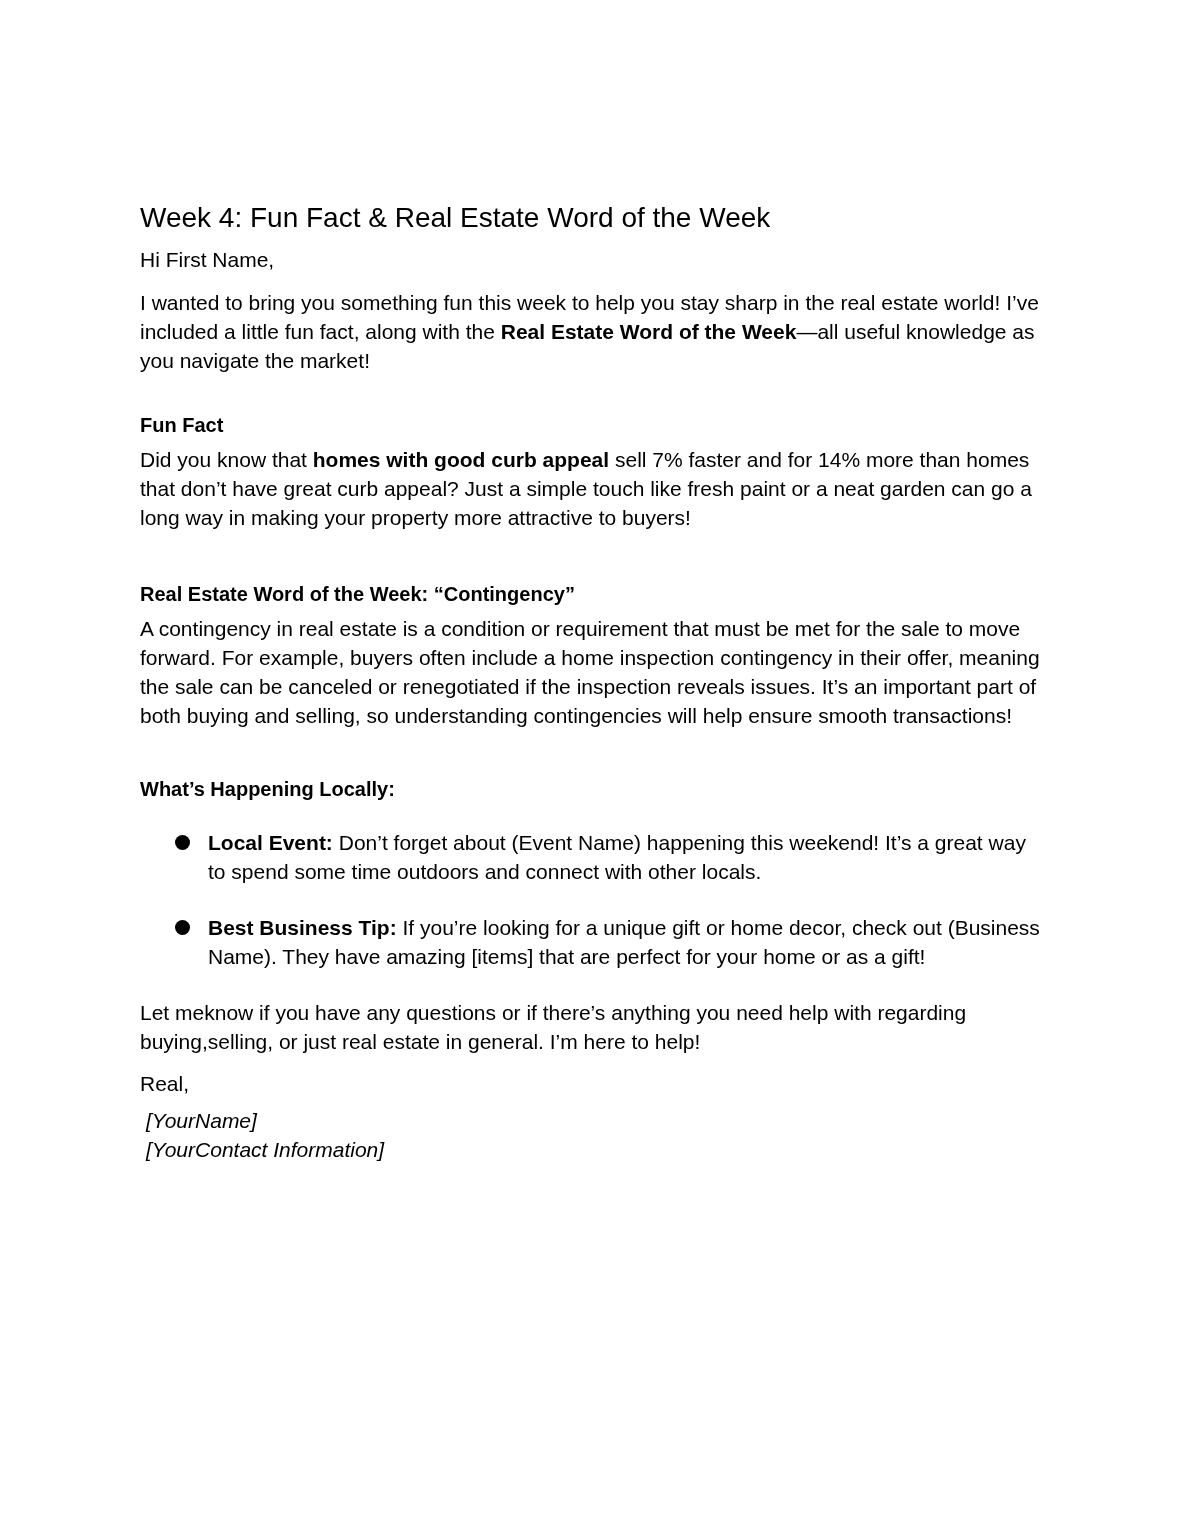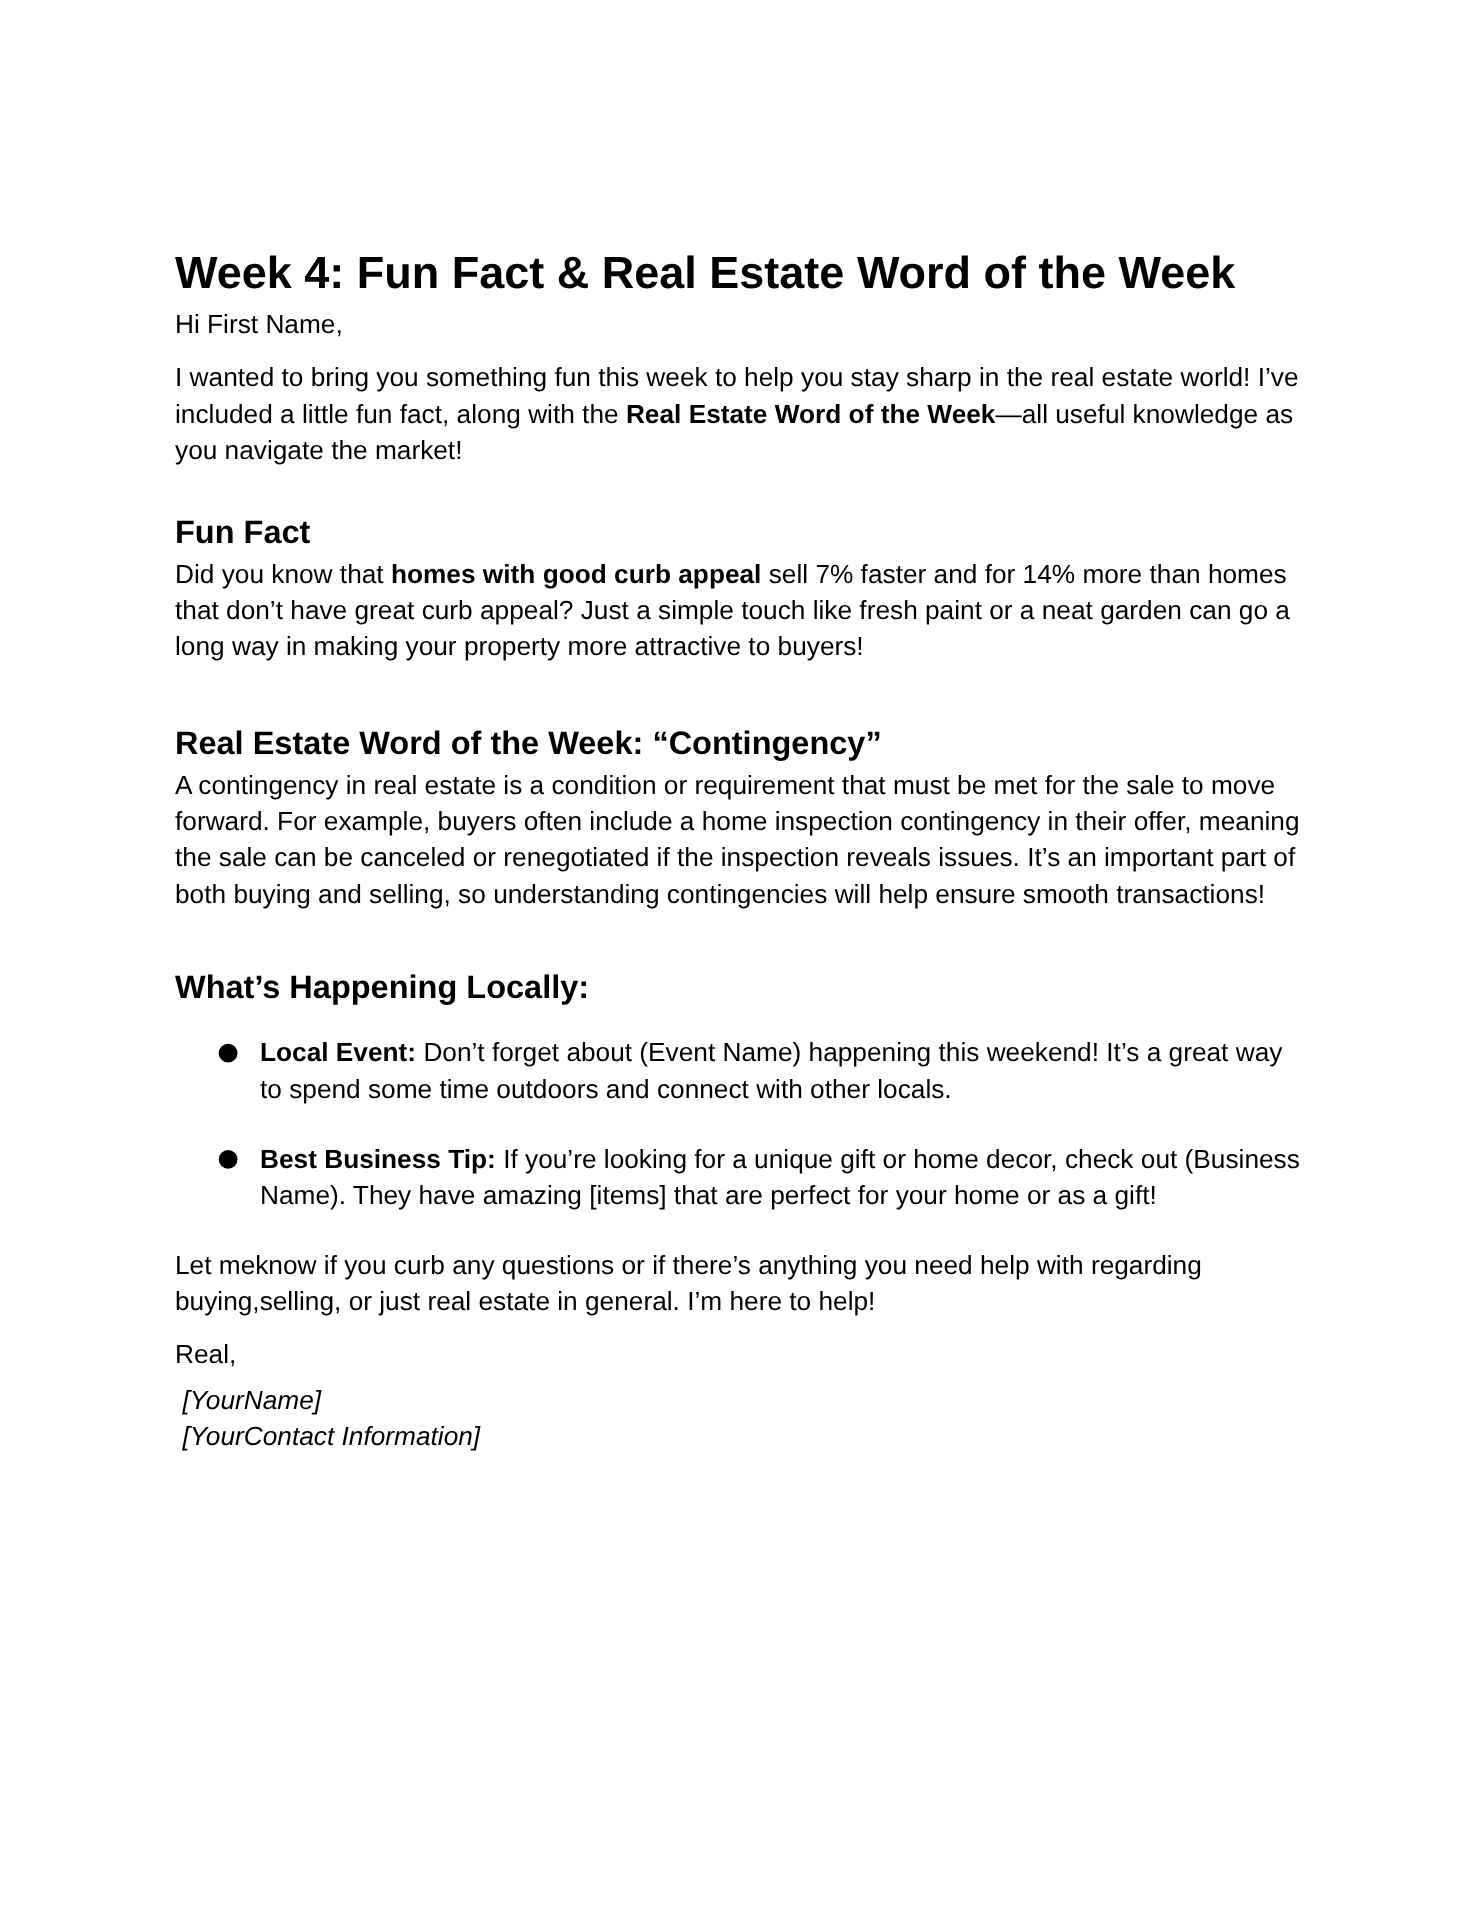"Week 4: Fun Fact &" .doc-title { font-size: 36px -> 28px; font-weight: bold -> normal }
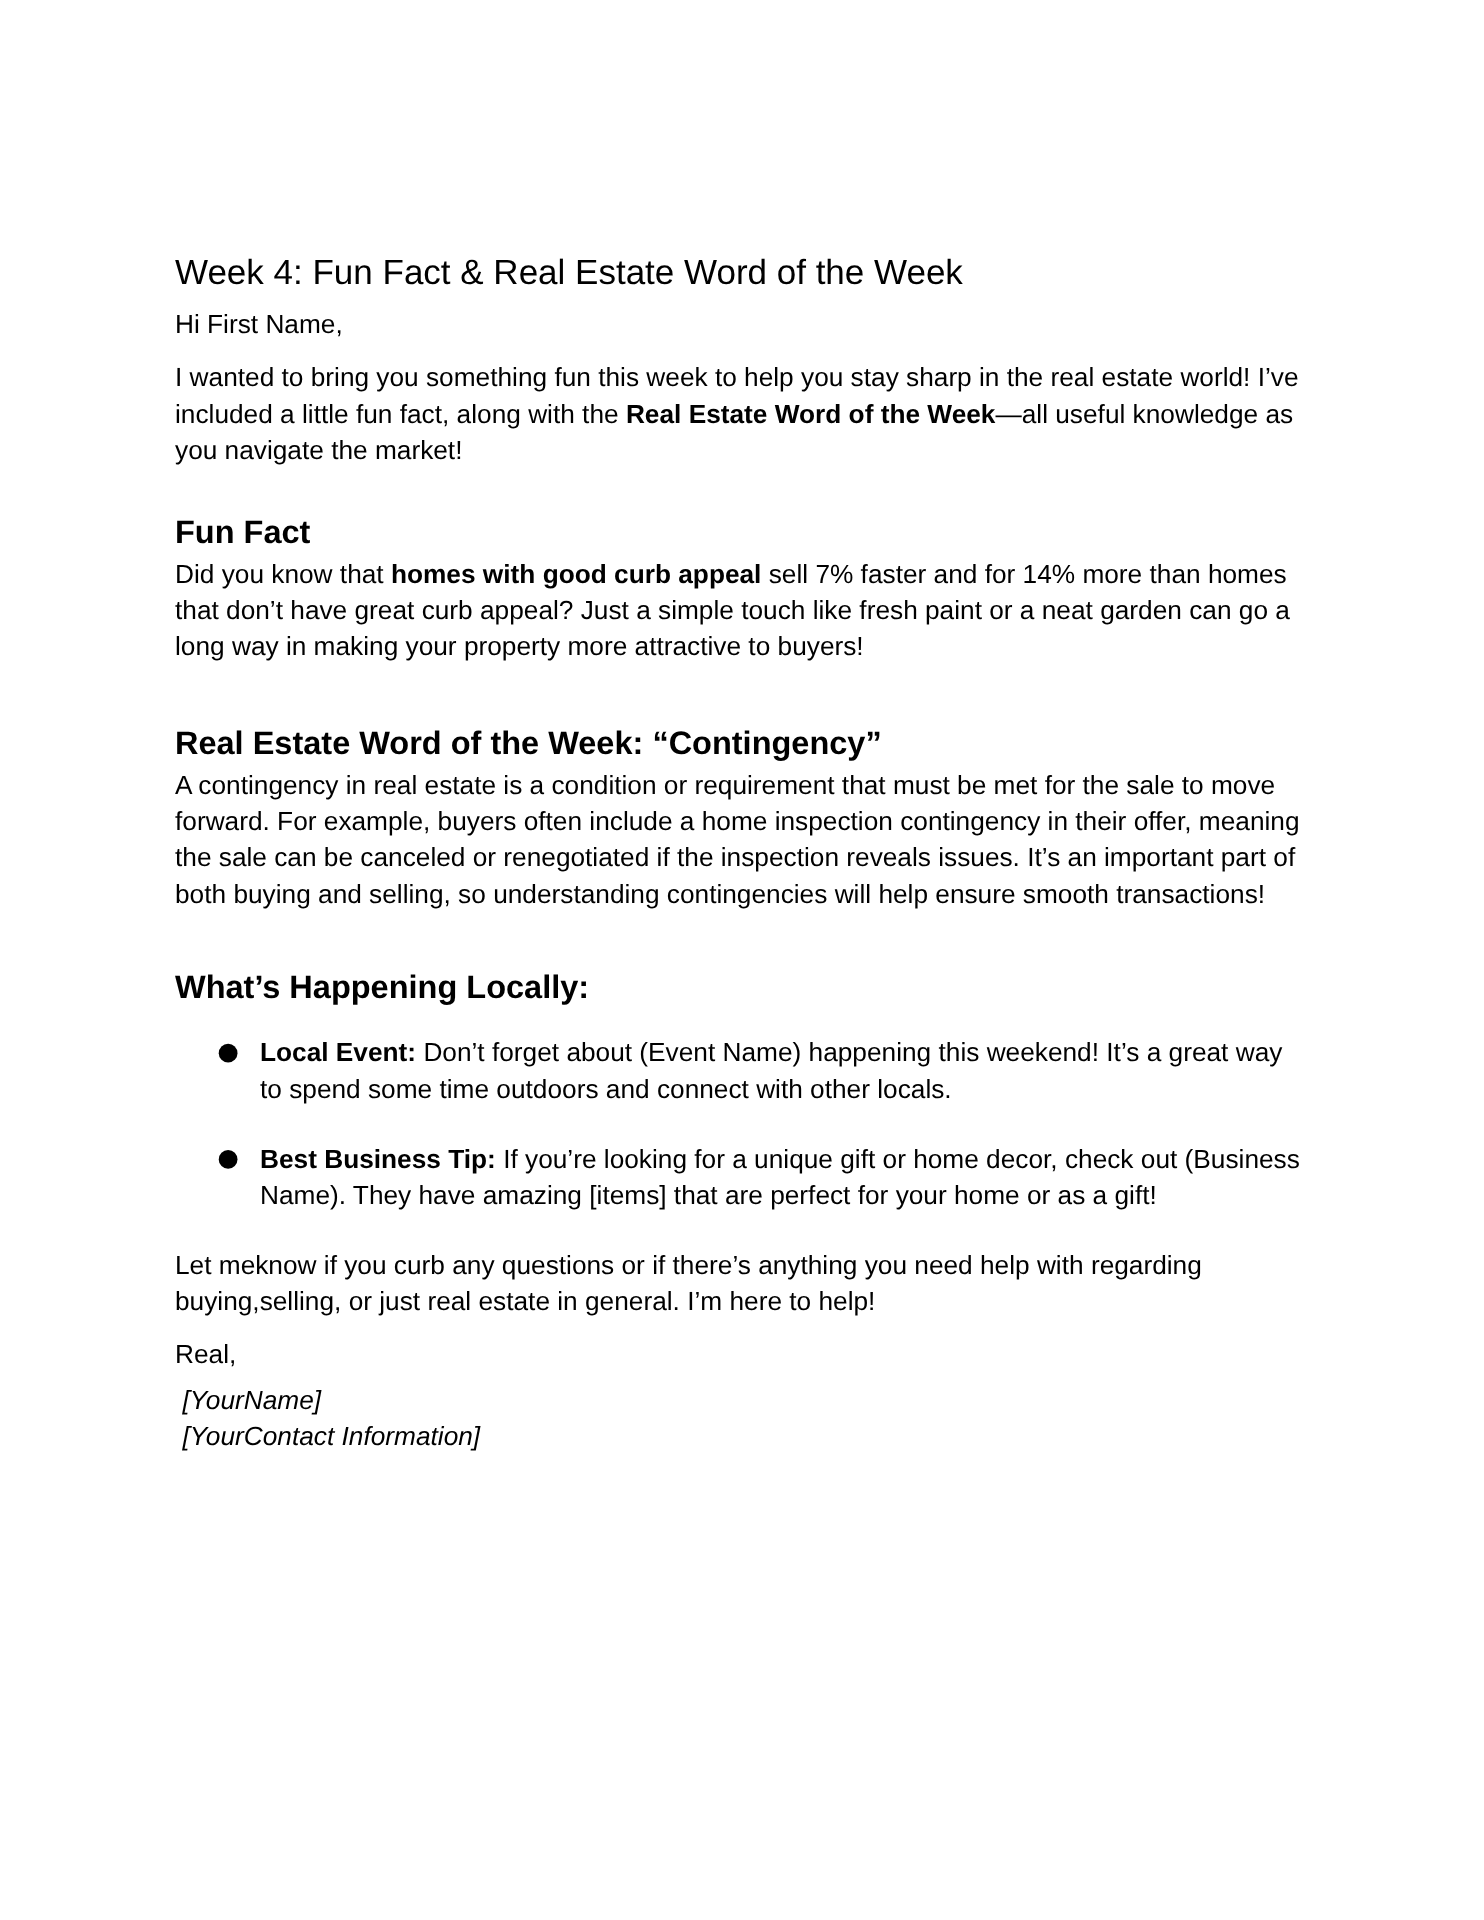"Fun Fact" .h2 { font-size: 26px -> 20px }
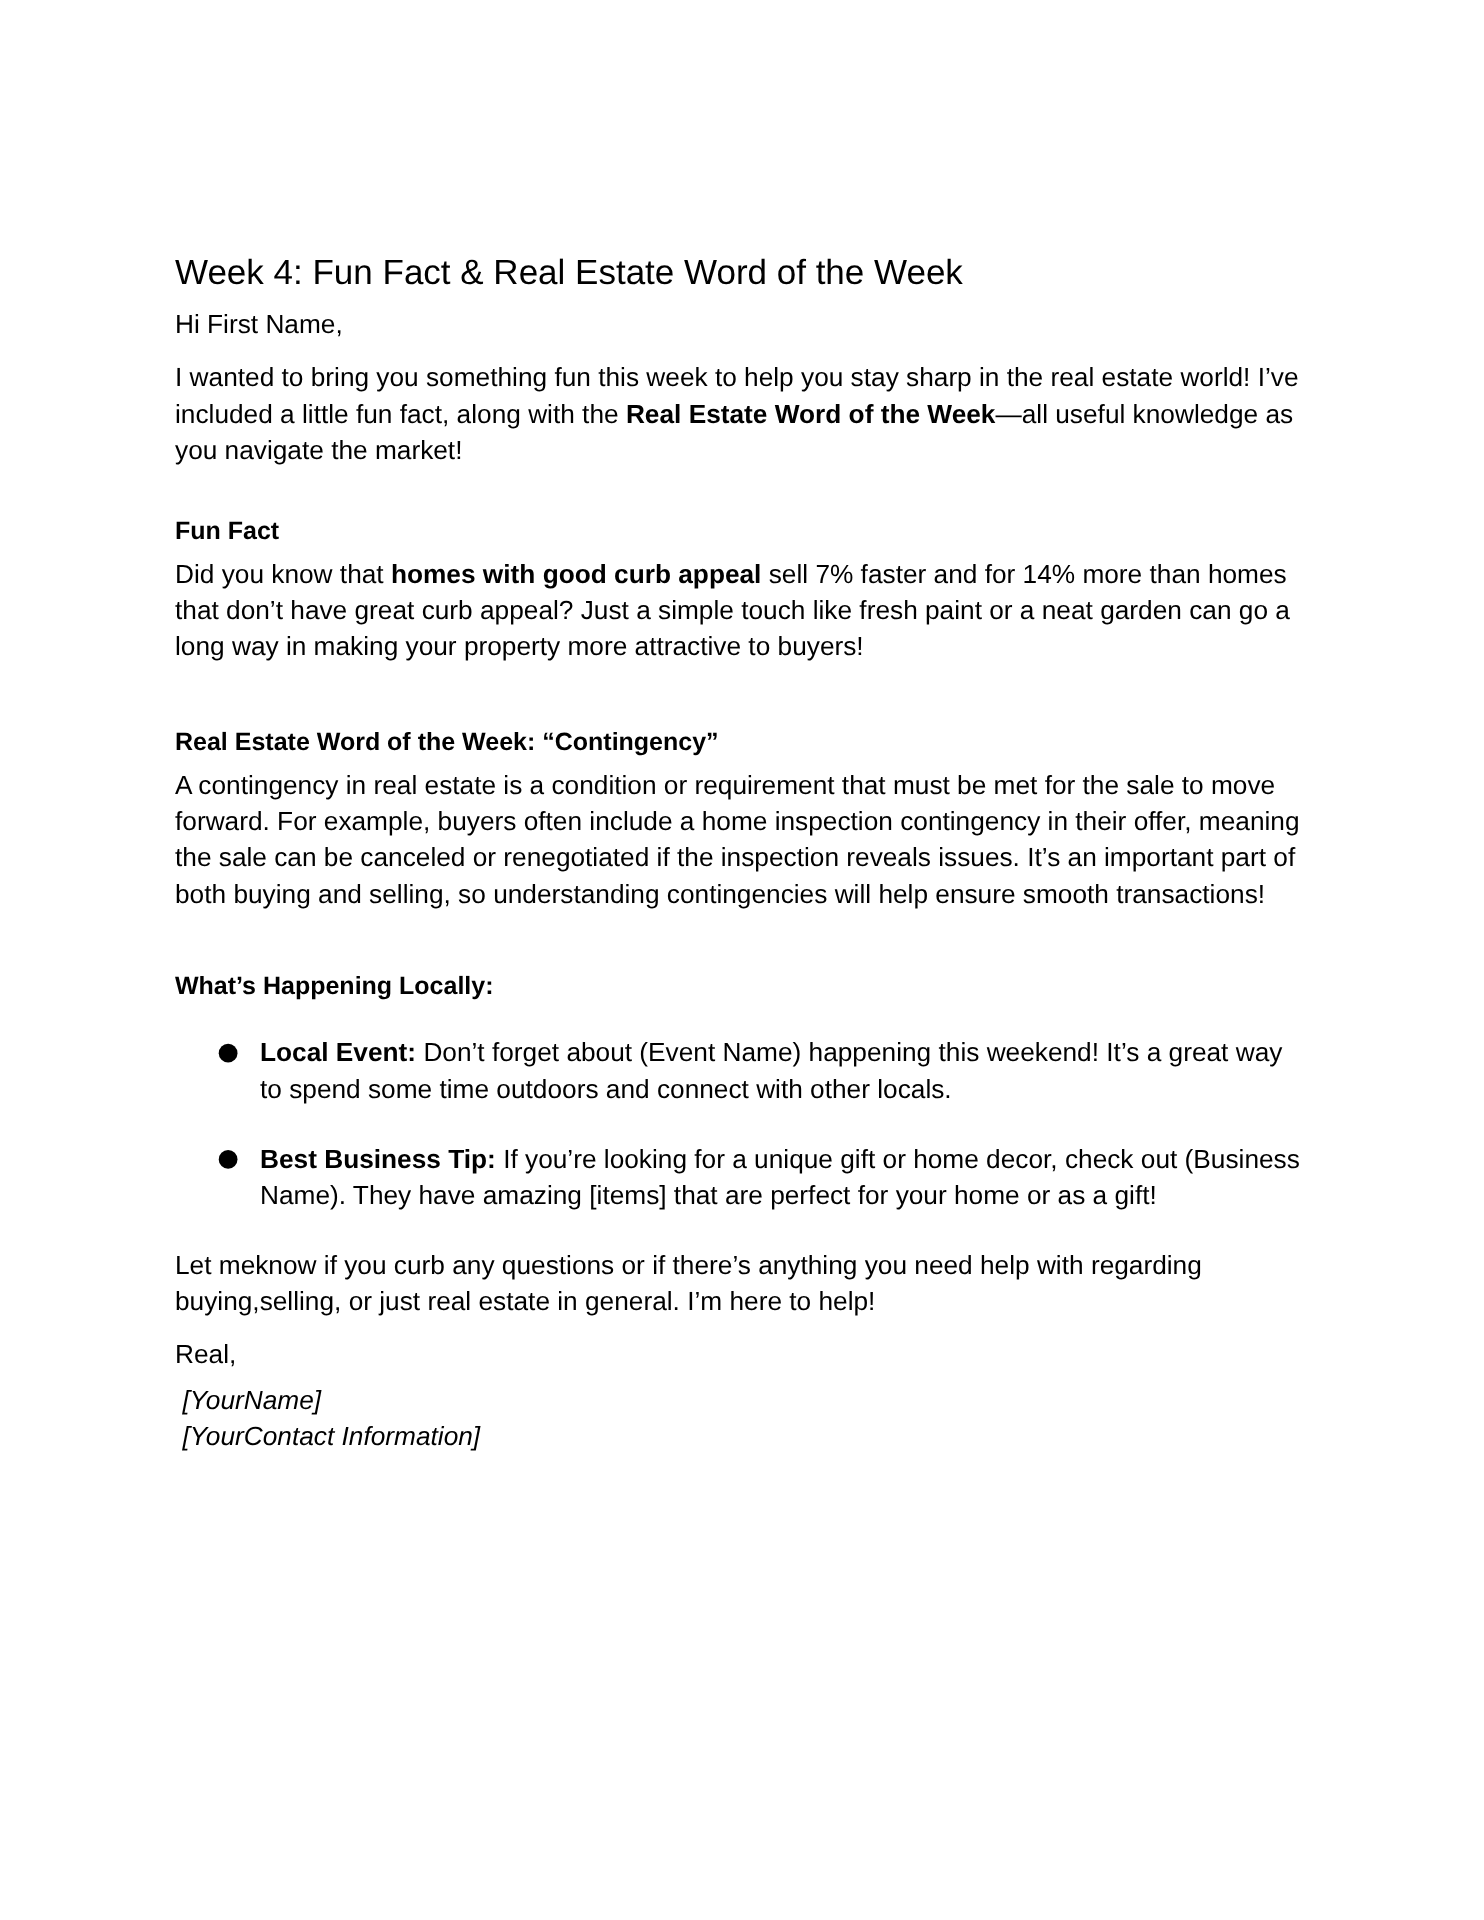"Let meknow if you curb" p.para { text: curb -> have }
